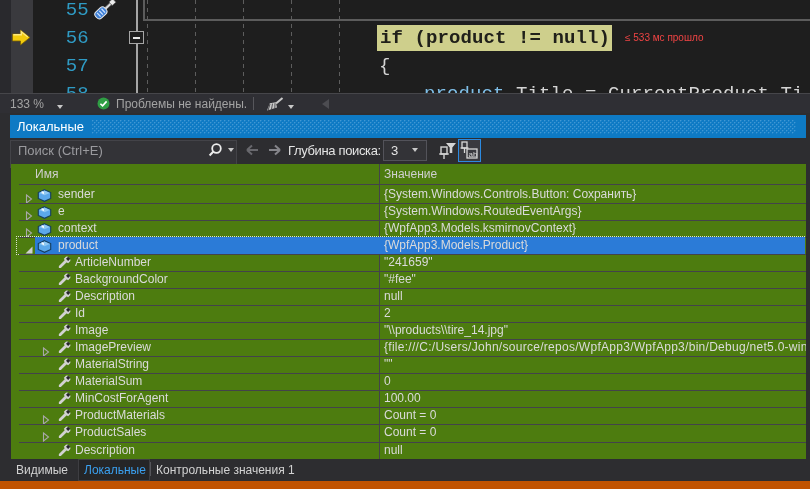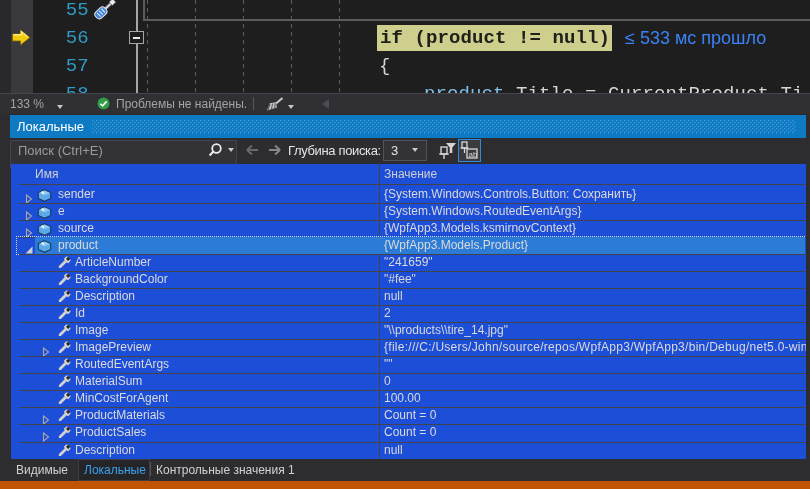"≤ 533 мс прошло" #perftip { color: #3b82f6 -> #ef4444; font-size: 18px -> 10px }
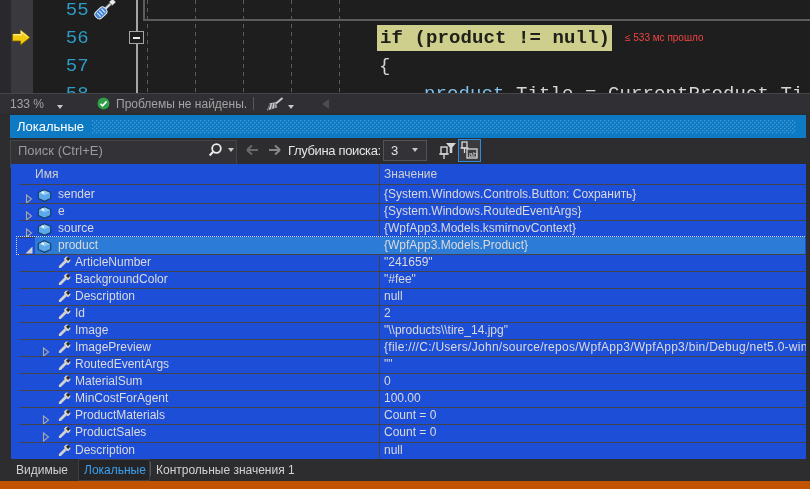"Имя" #grid { background: #1d4ed8 -> #4d7c0f }
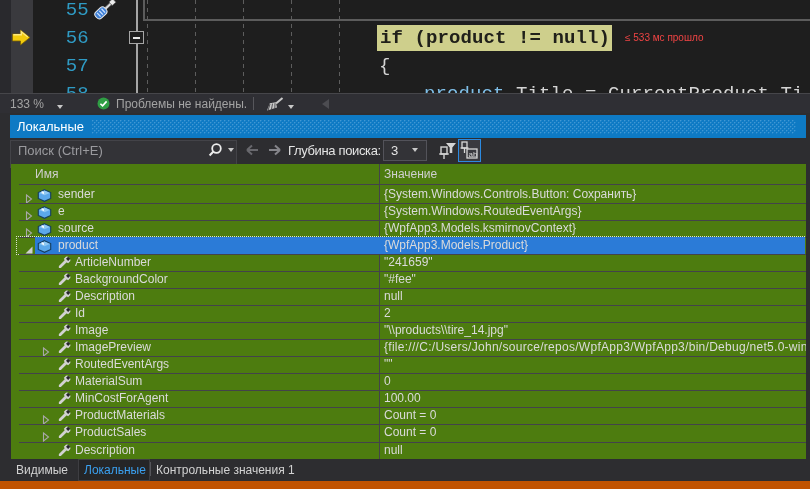"source" div.nm { text: source -> context }
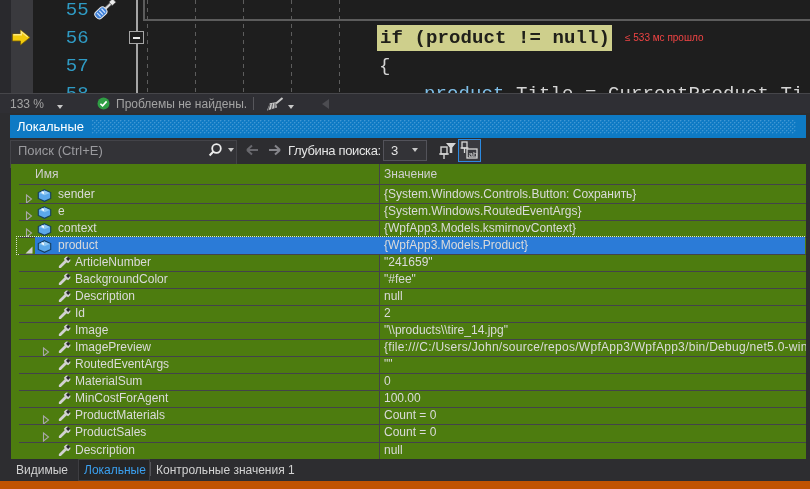"RoutedEventArgs" div.nm { text: RoutedEventArgs -> MaterialString }
